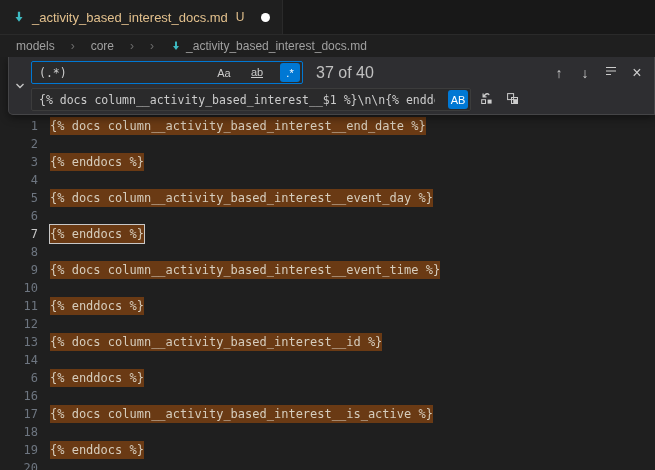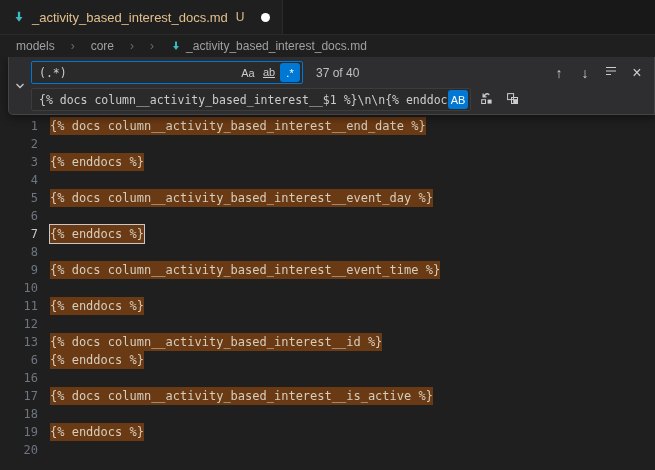"Aa" .opt { margin-left: 1px -> 13px }
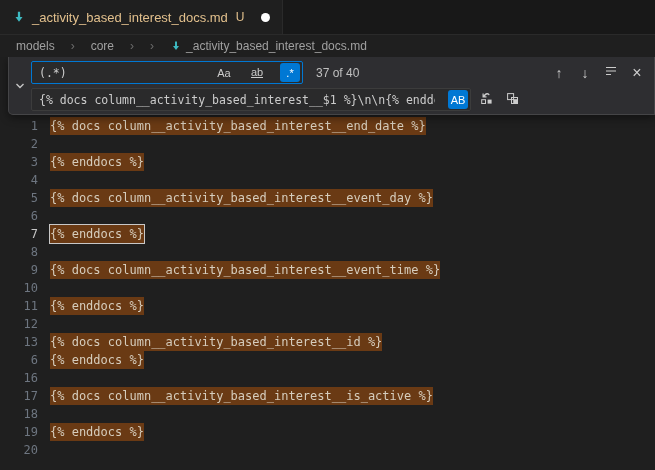"37 of 40" .count { font-size: 12px -> 16px }
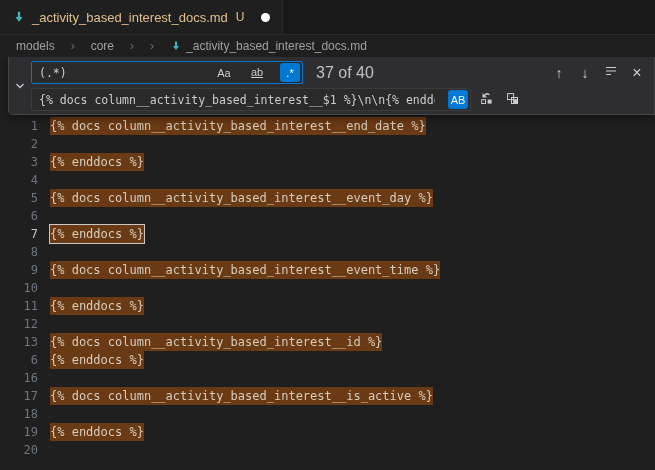"14" div.code-line { html: none -> <div> <span>14</span> <span></span> </div> }
